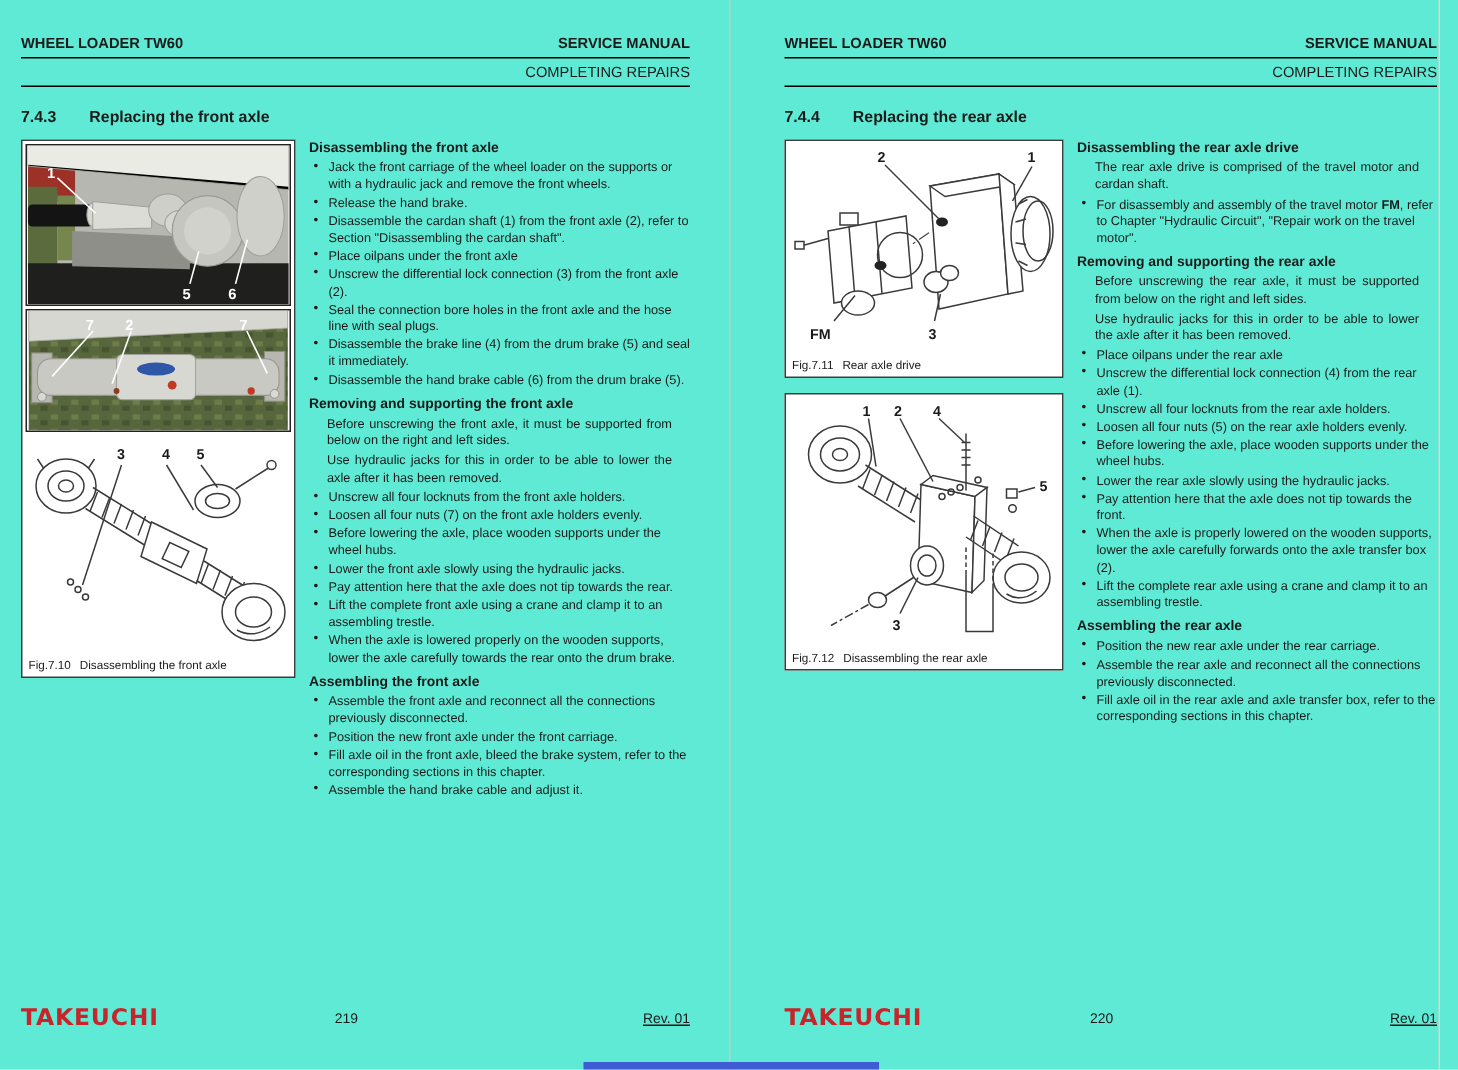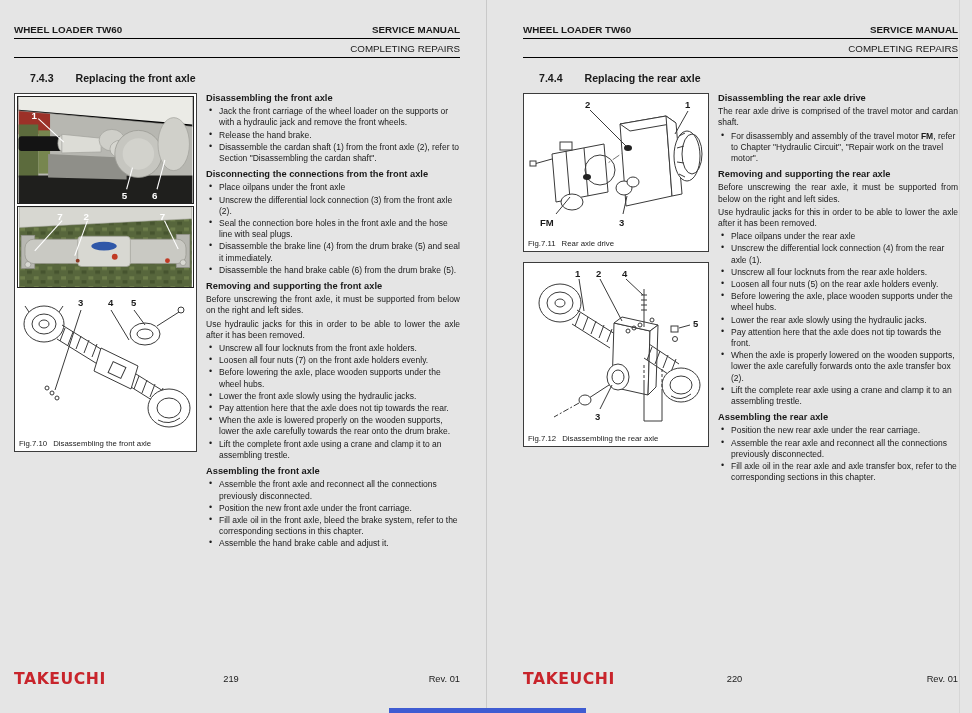"WHEEL LOADER TW60" .page { background: #e5e5e5 -> #5eead4 }
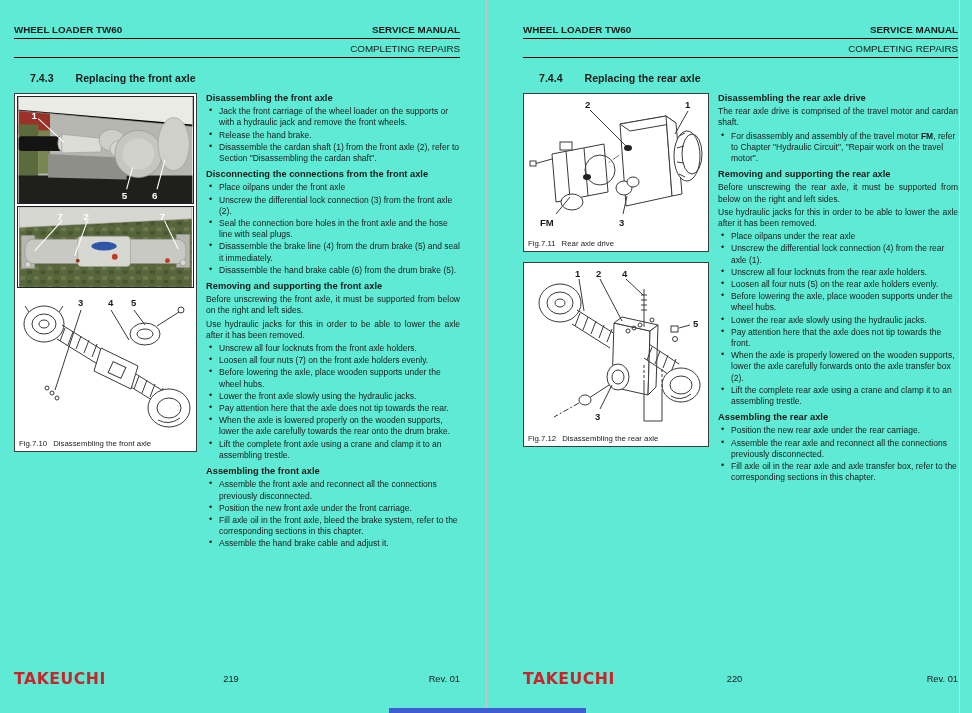"7.4.3" .section-title { margin: 14px 16px 9px -> 14px 0 9px }
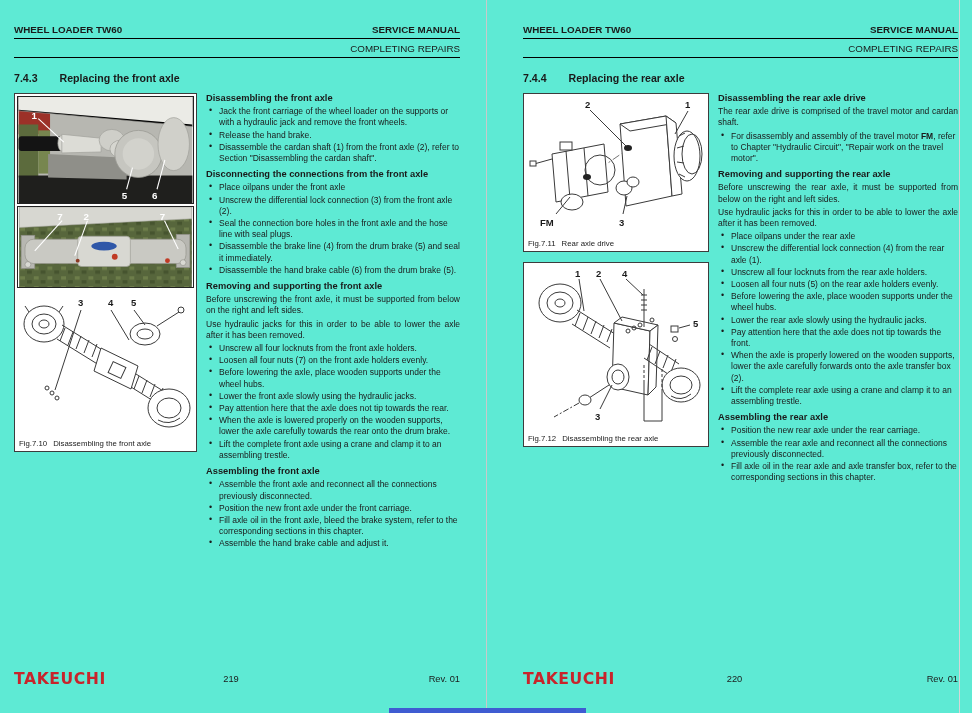"The rear axle drive is" .para { margin: 1px 0 2px -> 1px 12px 2px }
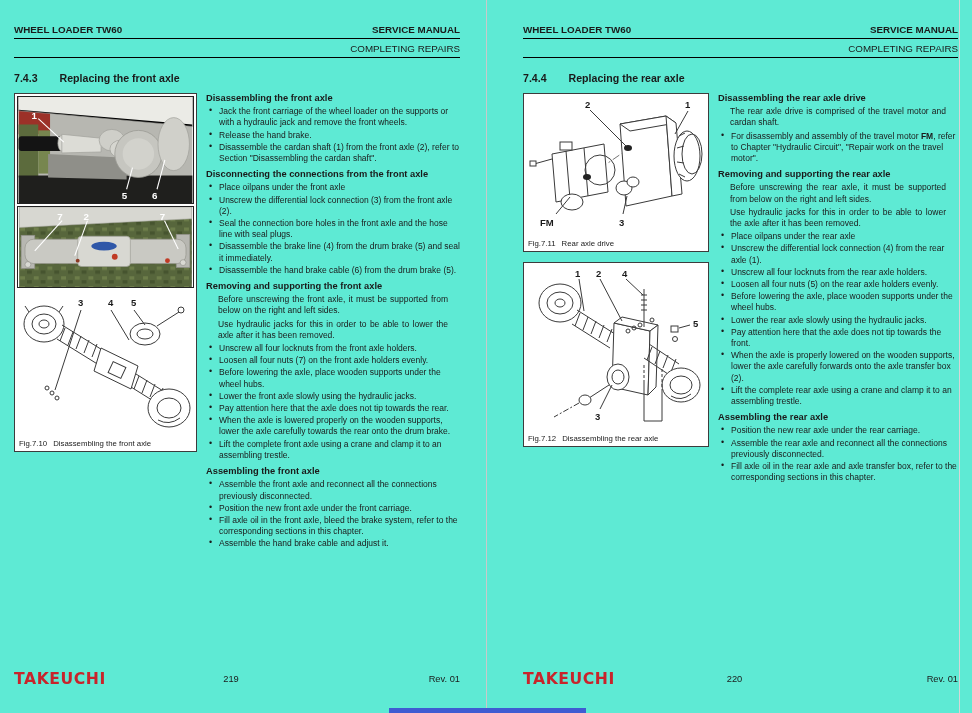"Disconnecting the connections from the" div.sh { html: <div>Disconnecting the connections from the front axle</div> -> none }
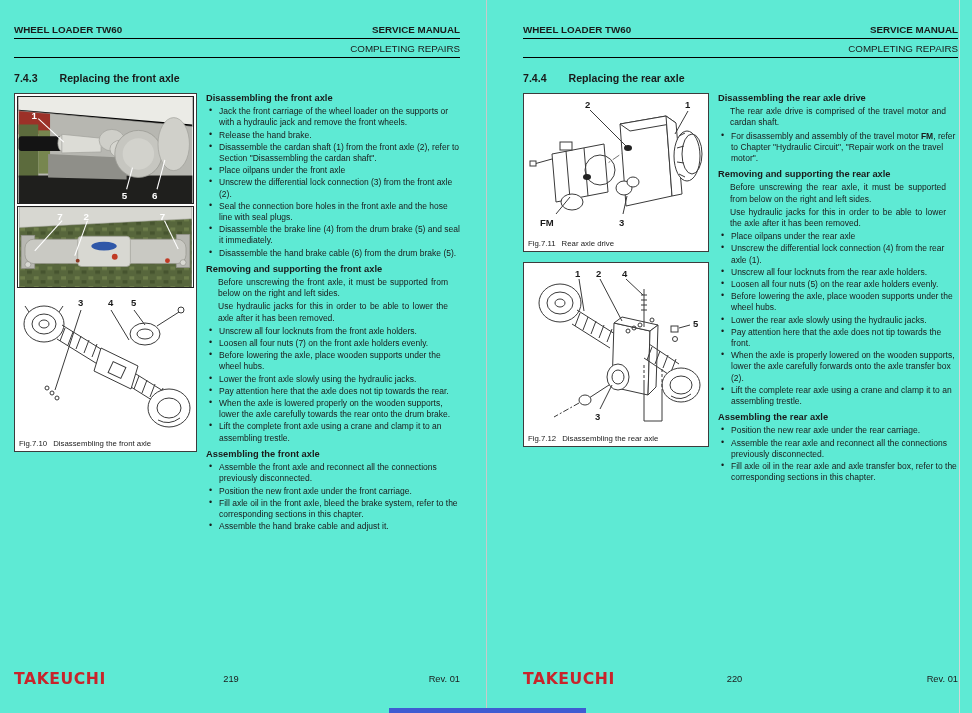"When the axle is lowered" div.li { order: before "Lift the complete front axle" -> after "Lift the complete front axle" }
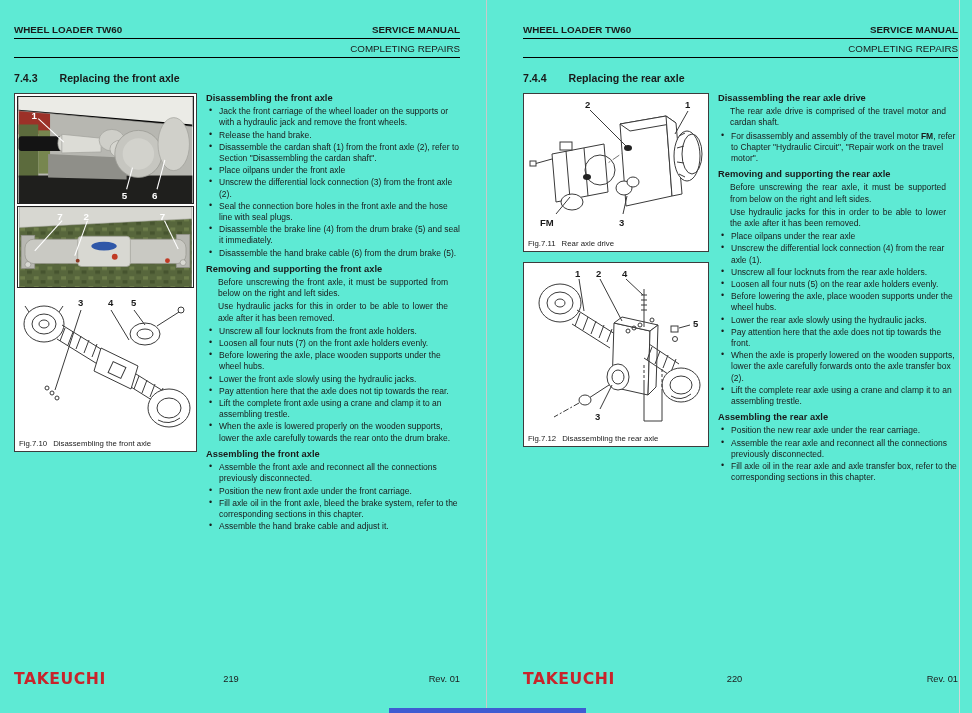"Rev. 01" .rev { text-decoration: none -> underline }
